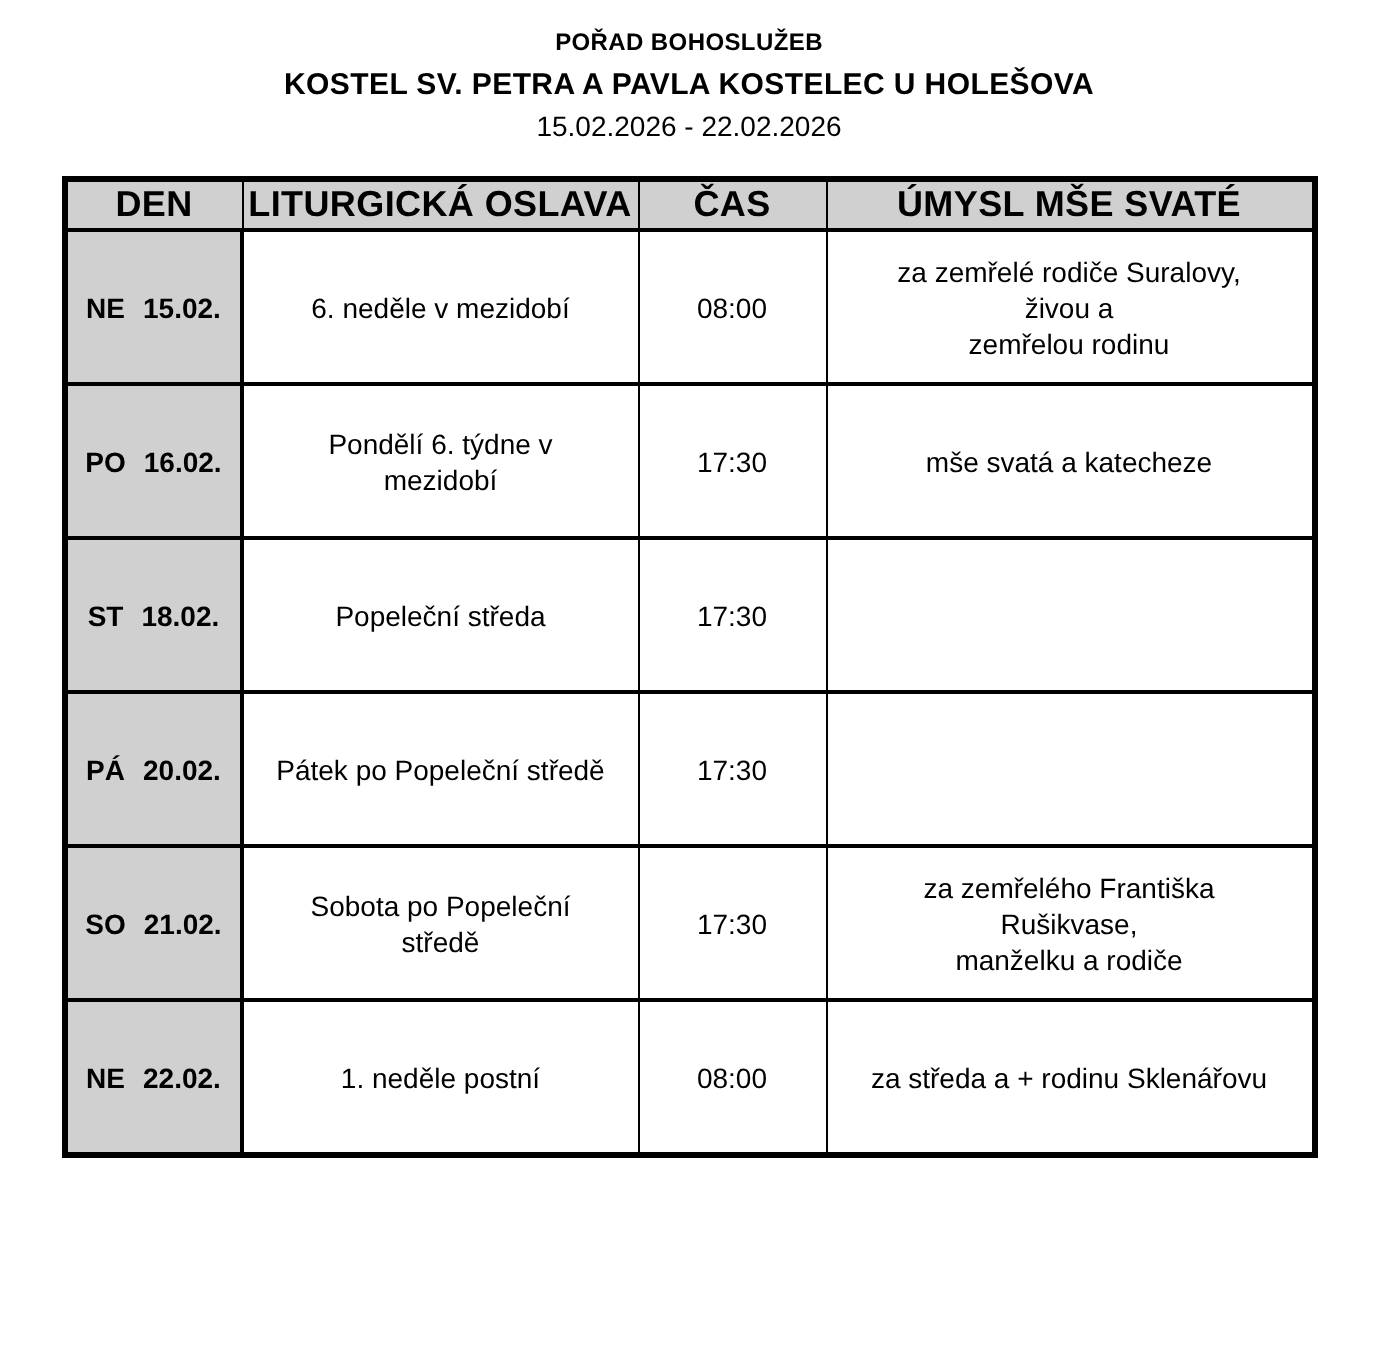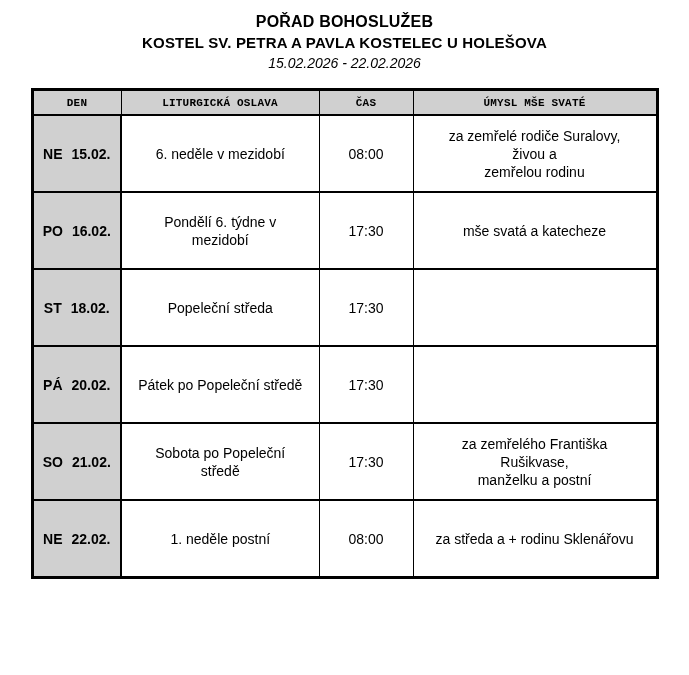"POŘAD BOHOSLUŽEB" .title-main { font-size: 16px -> 12px }
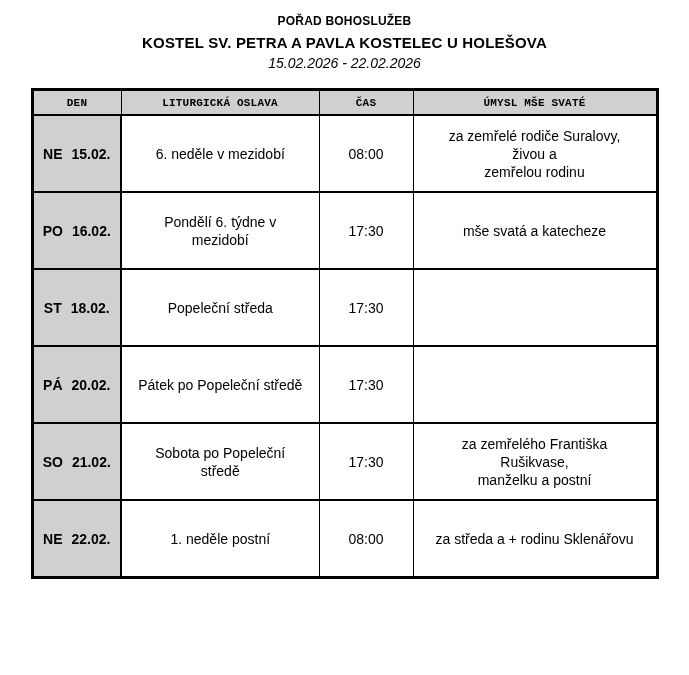"15.02.2026 - 22.02.2026" .title-dates { font-style: italic -> none }
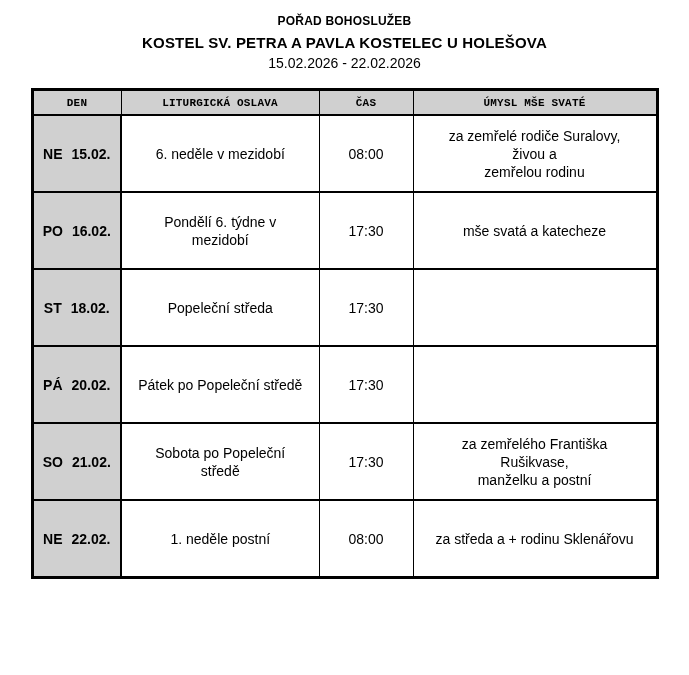"DEN" th { font-family: Liberation Mono, monospace -> none; font-size: 11px -> 18px }
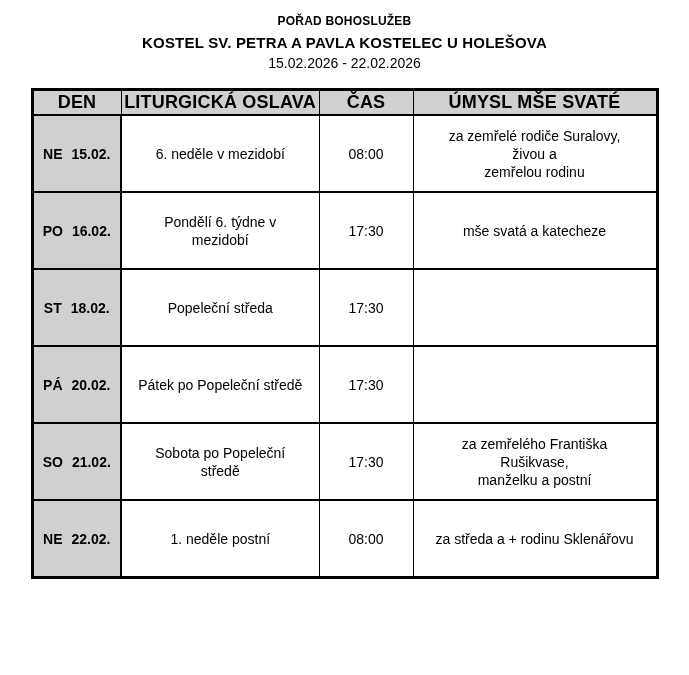"za zemřelého Františka Rušikvase," td.int-cell { text: postní -> rodiče }
